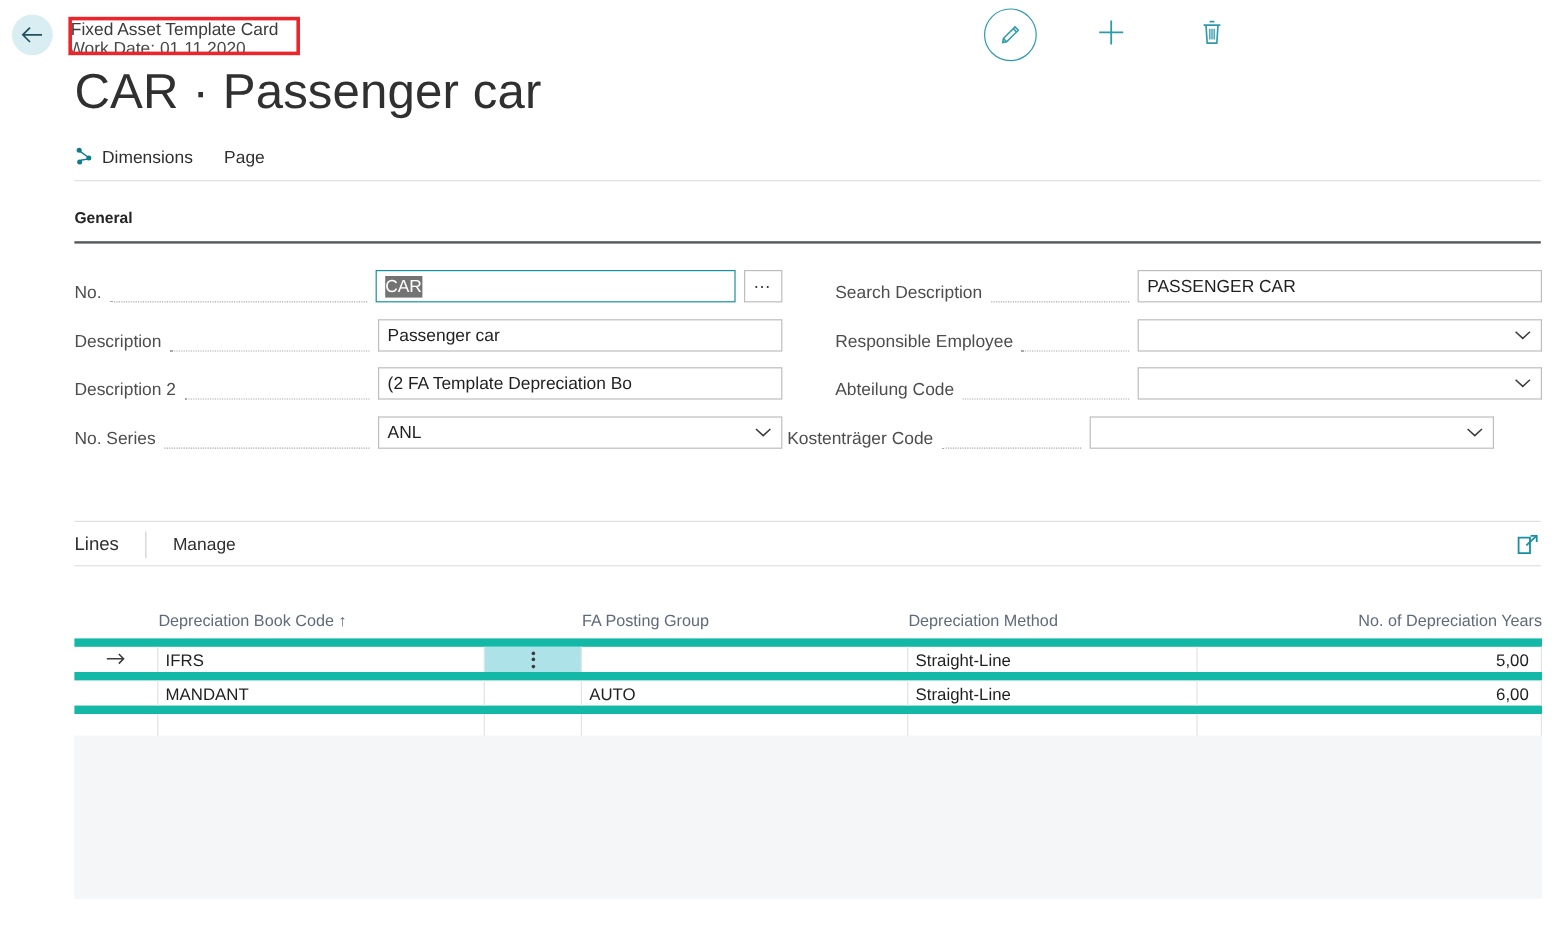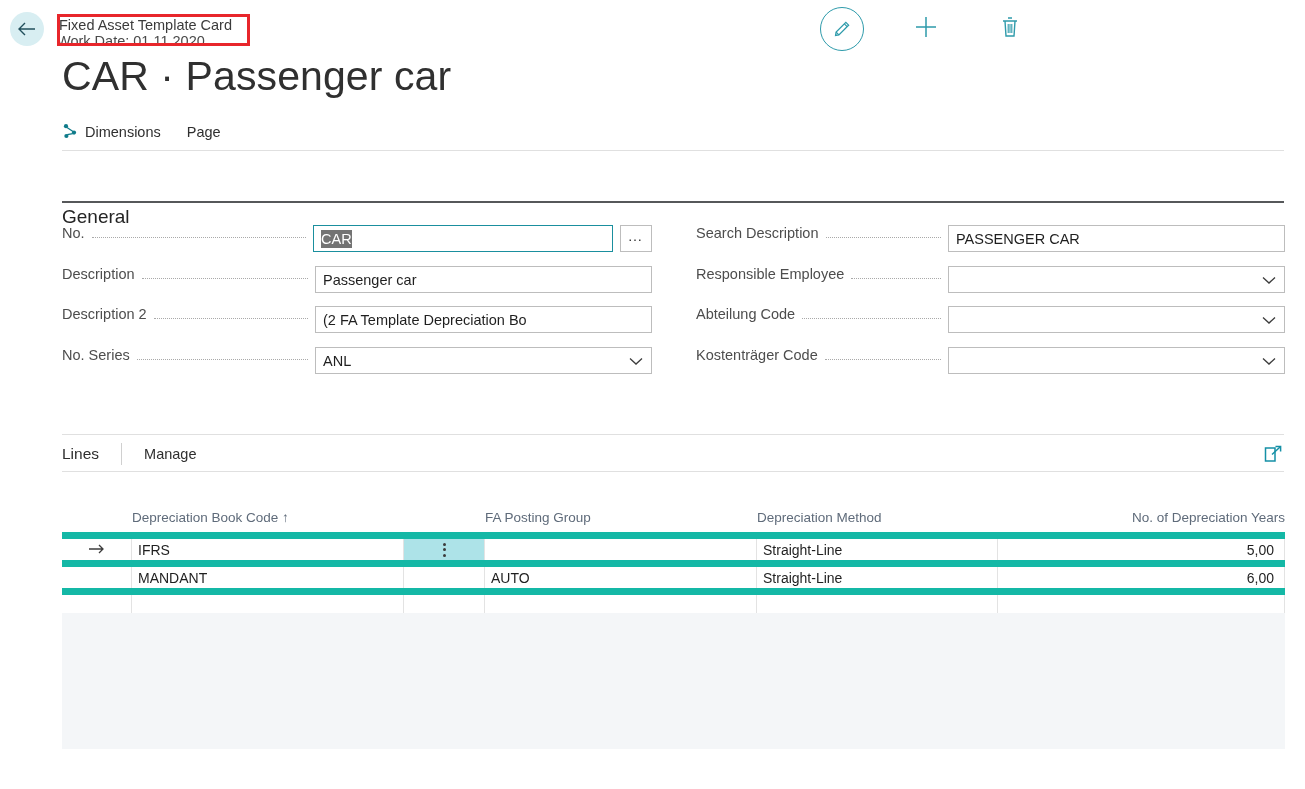"General" .sec-title { font-size: 19px -> 13px; font-weight: normal -> bold; margin-top: 32px -> none }
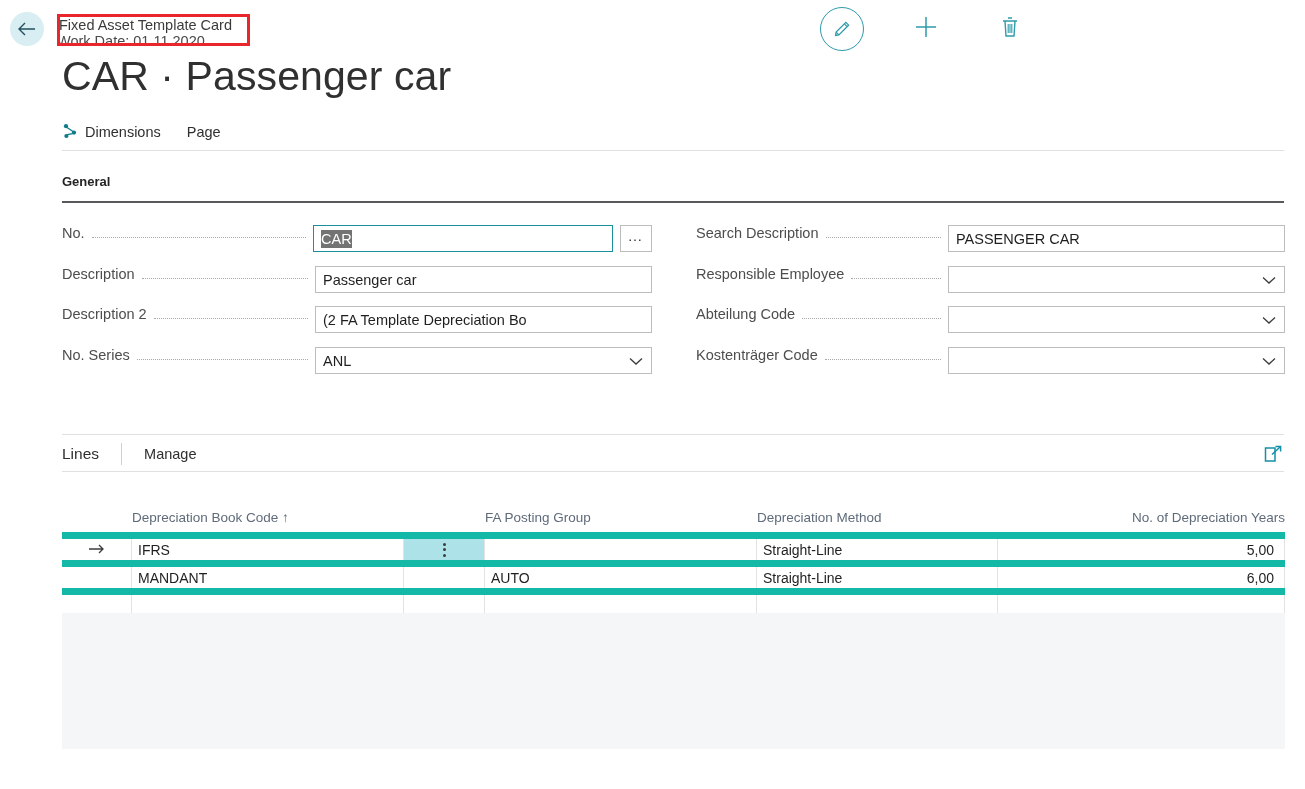"No." .field { align-items: flex-start -> flex-end }
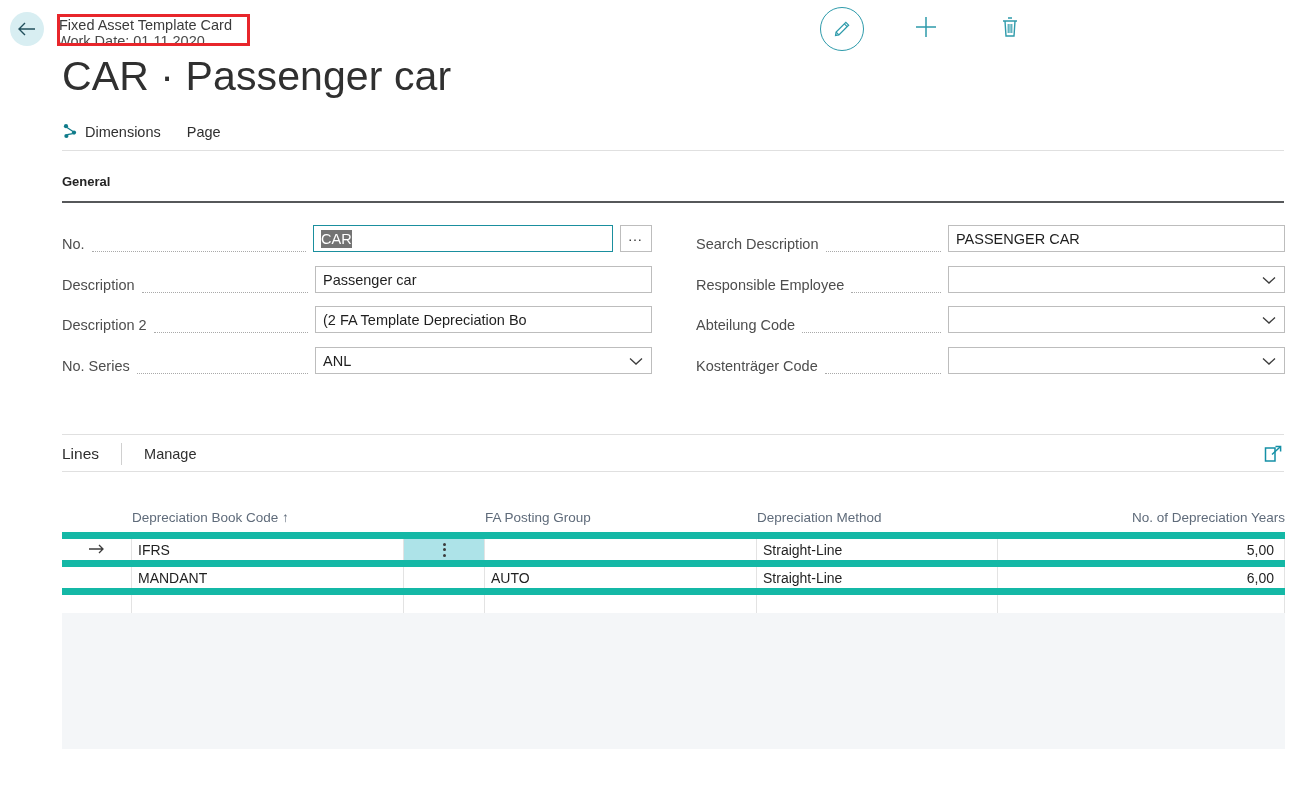"Kostenträger Code" div.field { left: 696px -> 656px }
